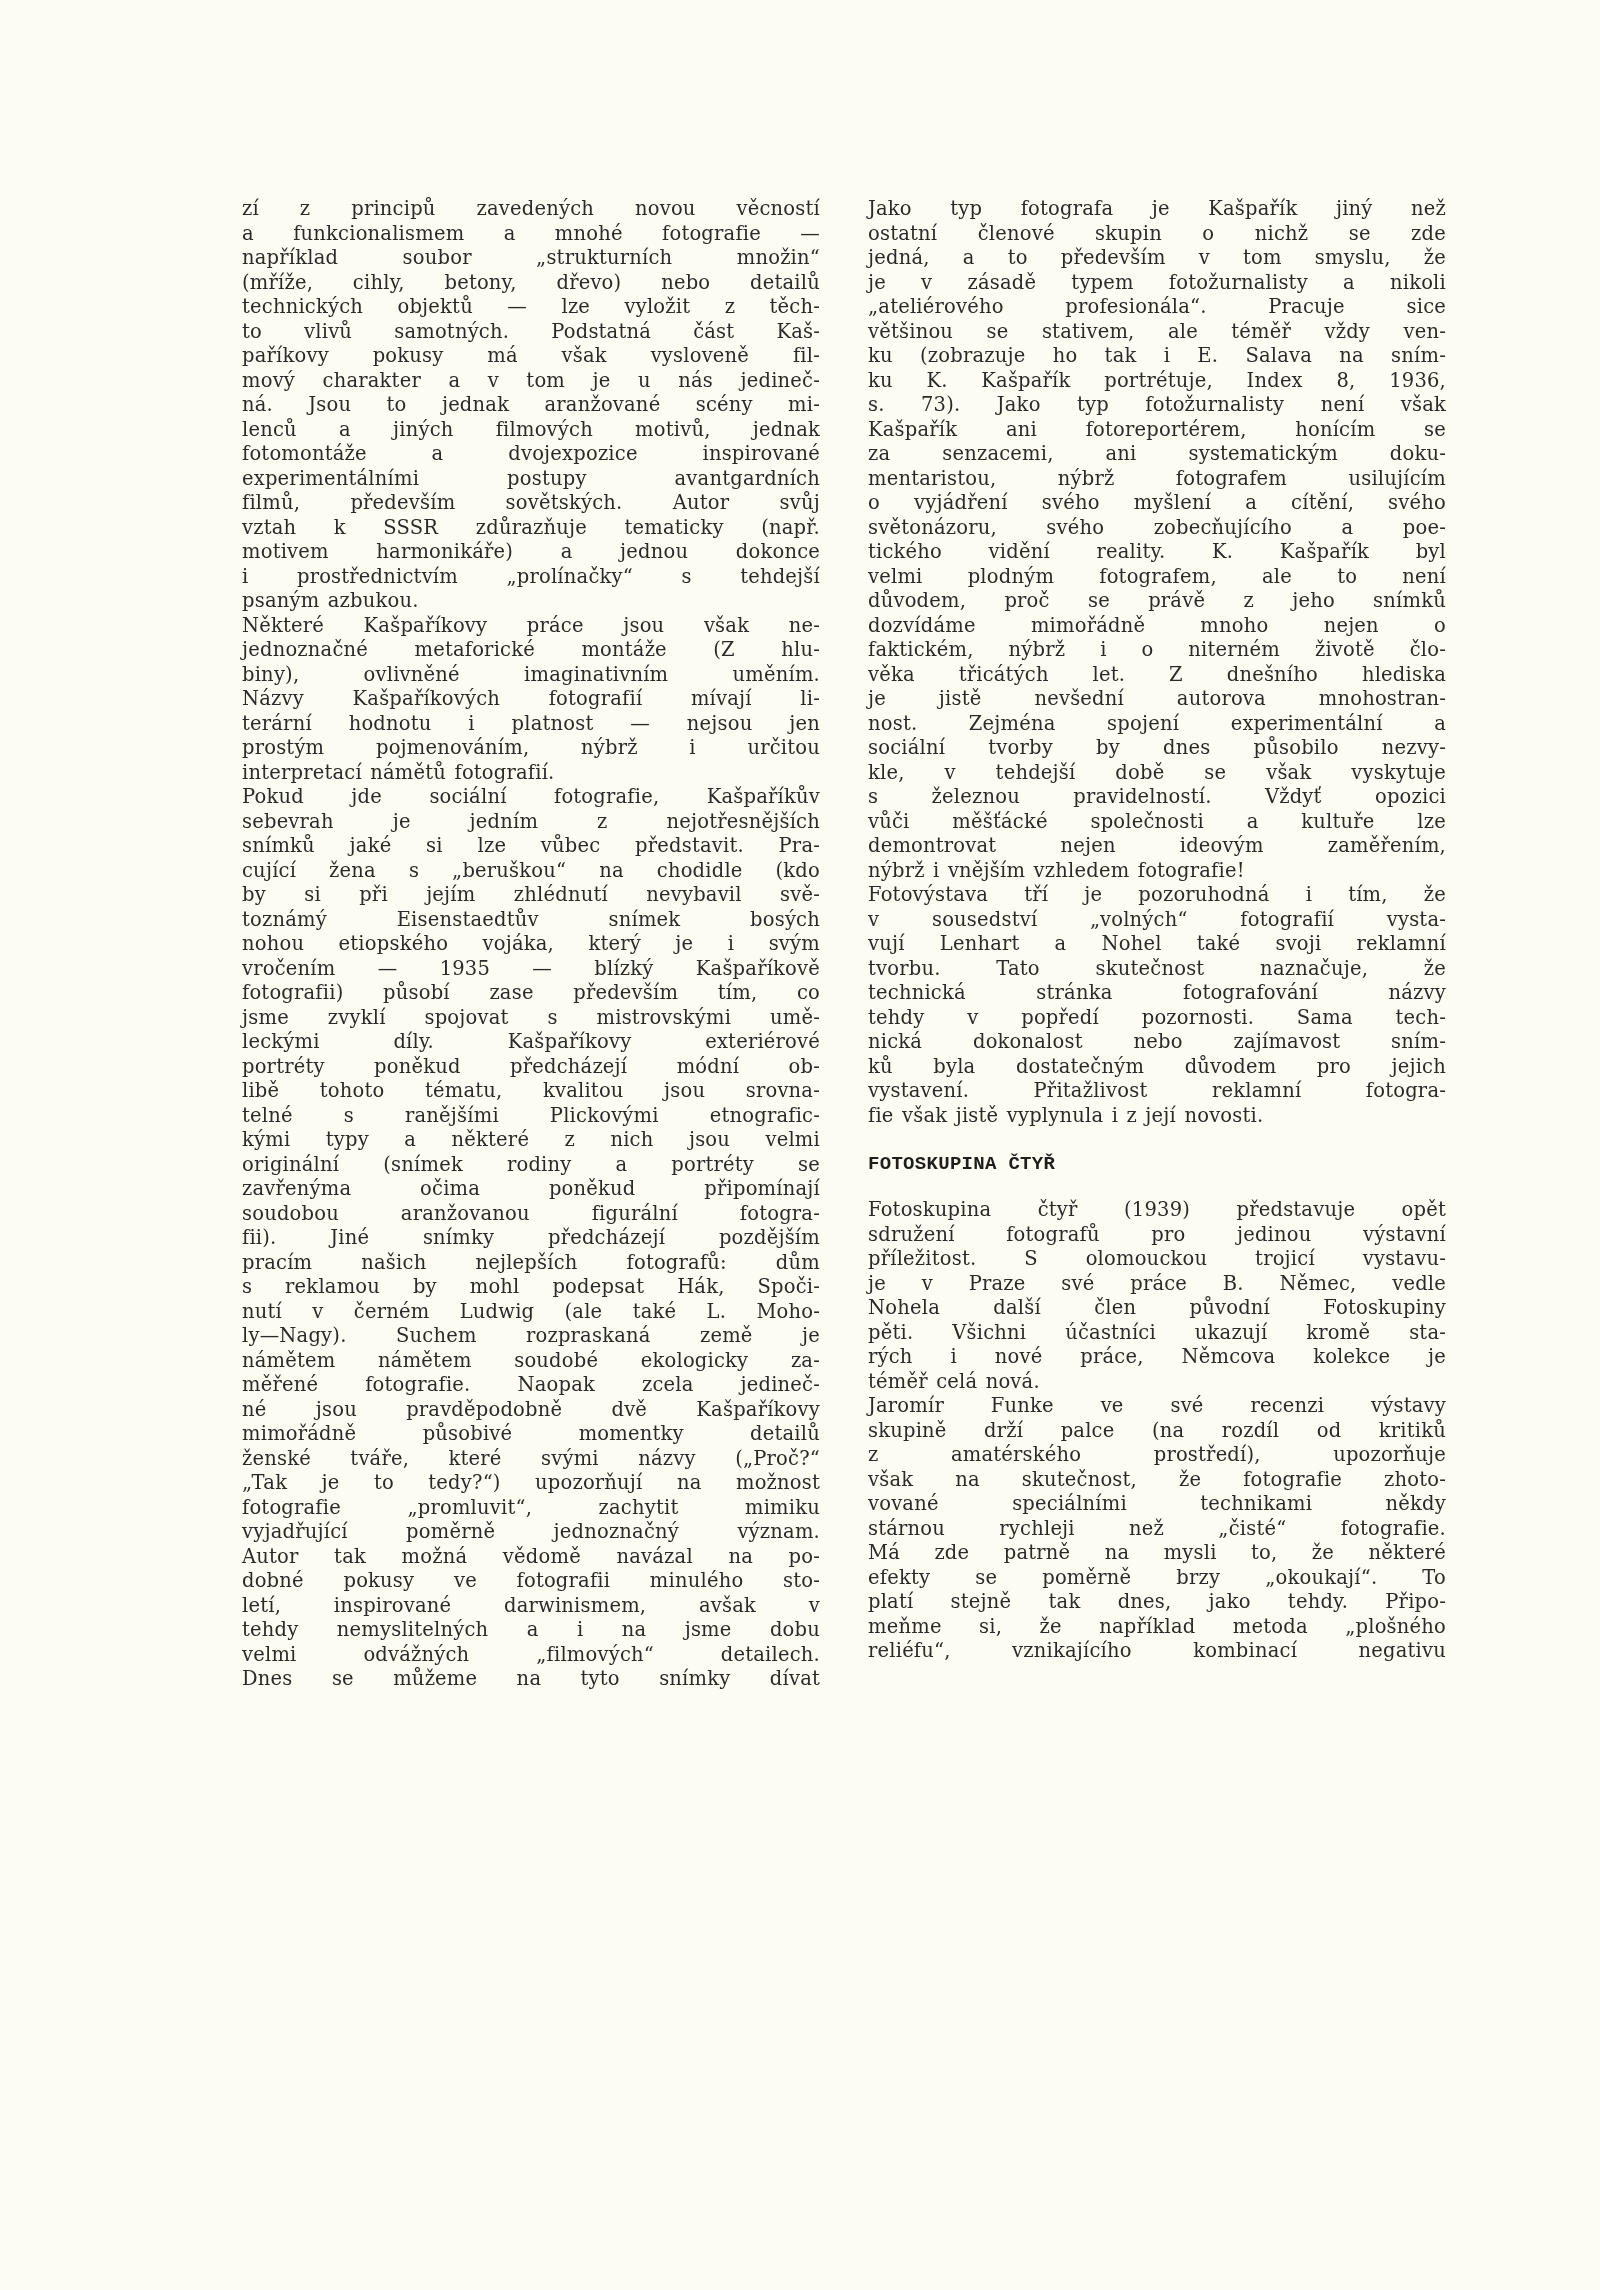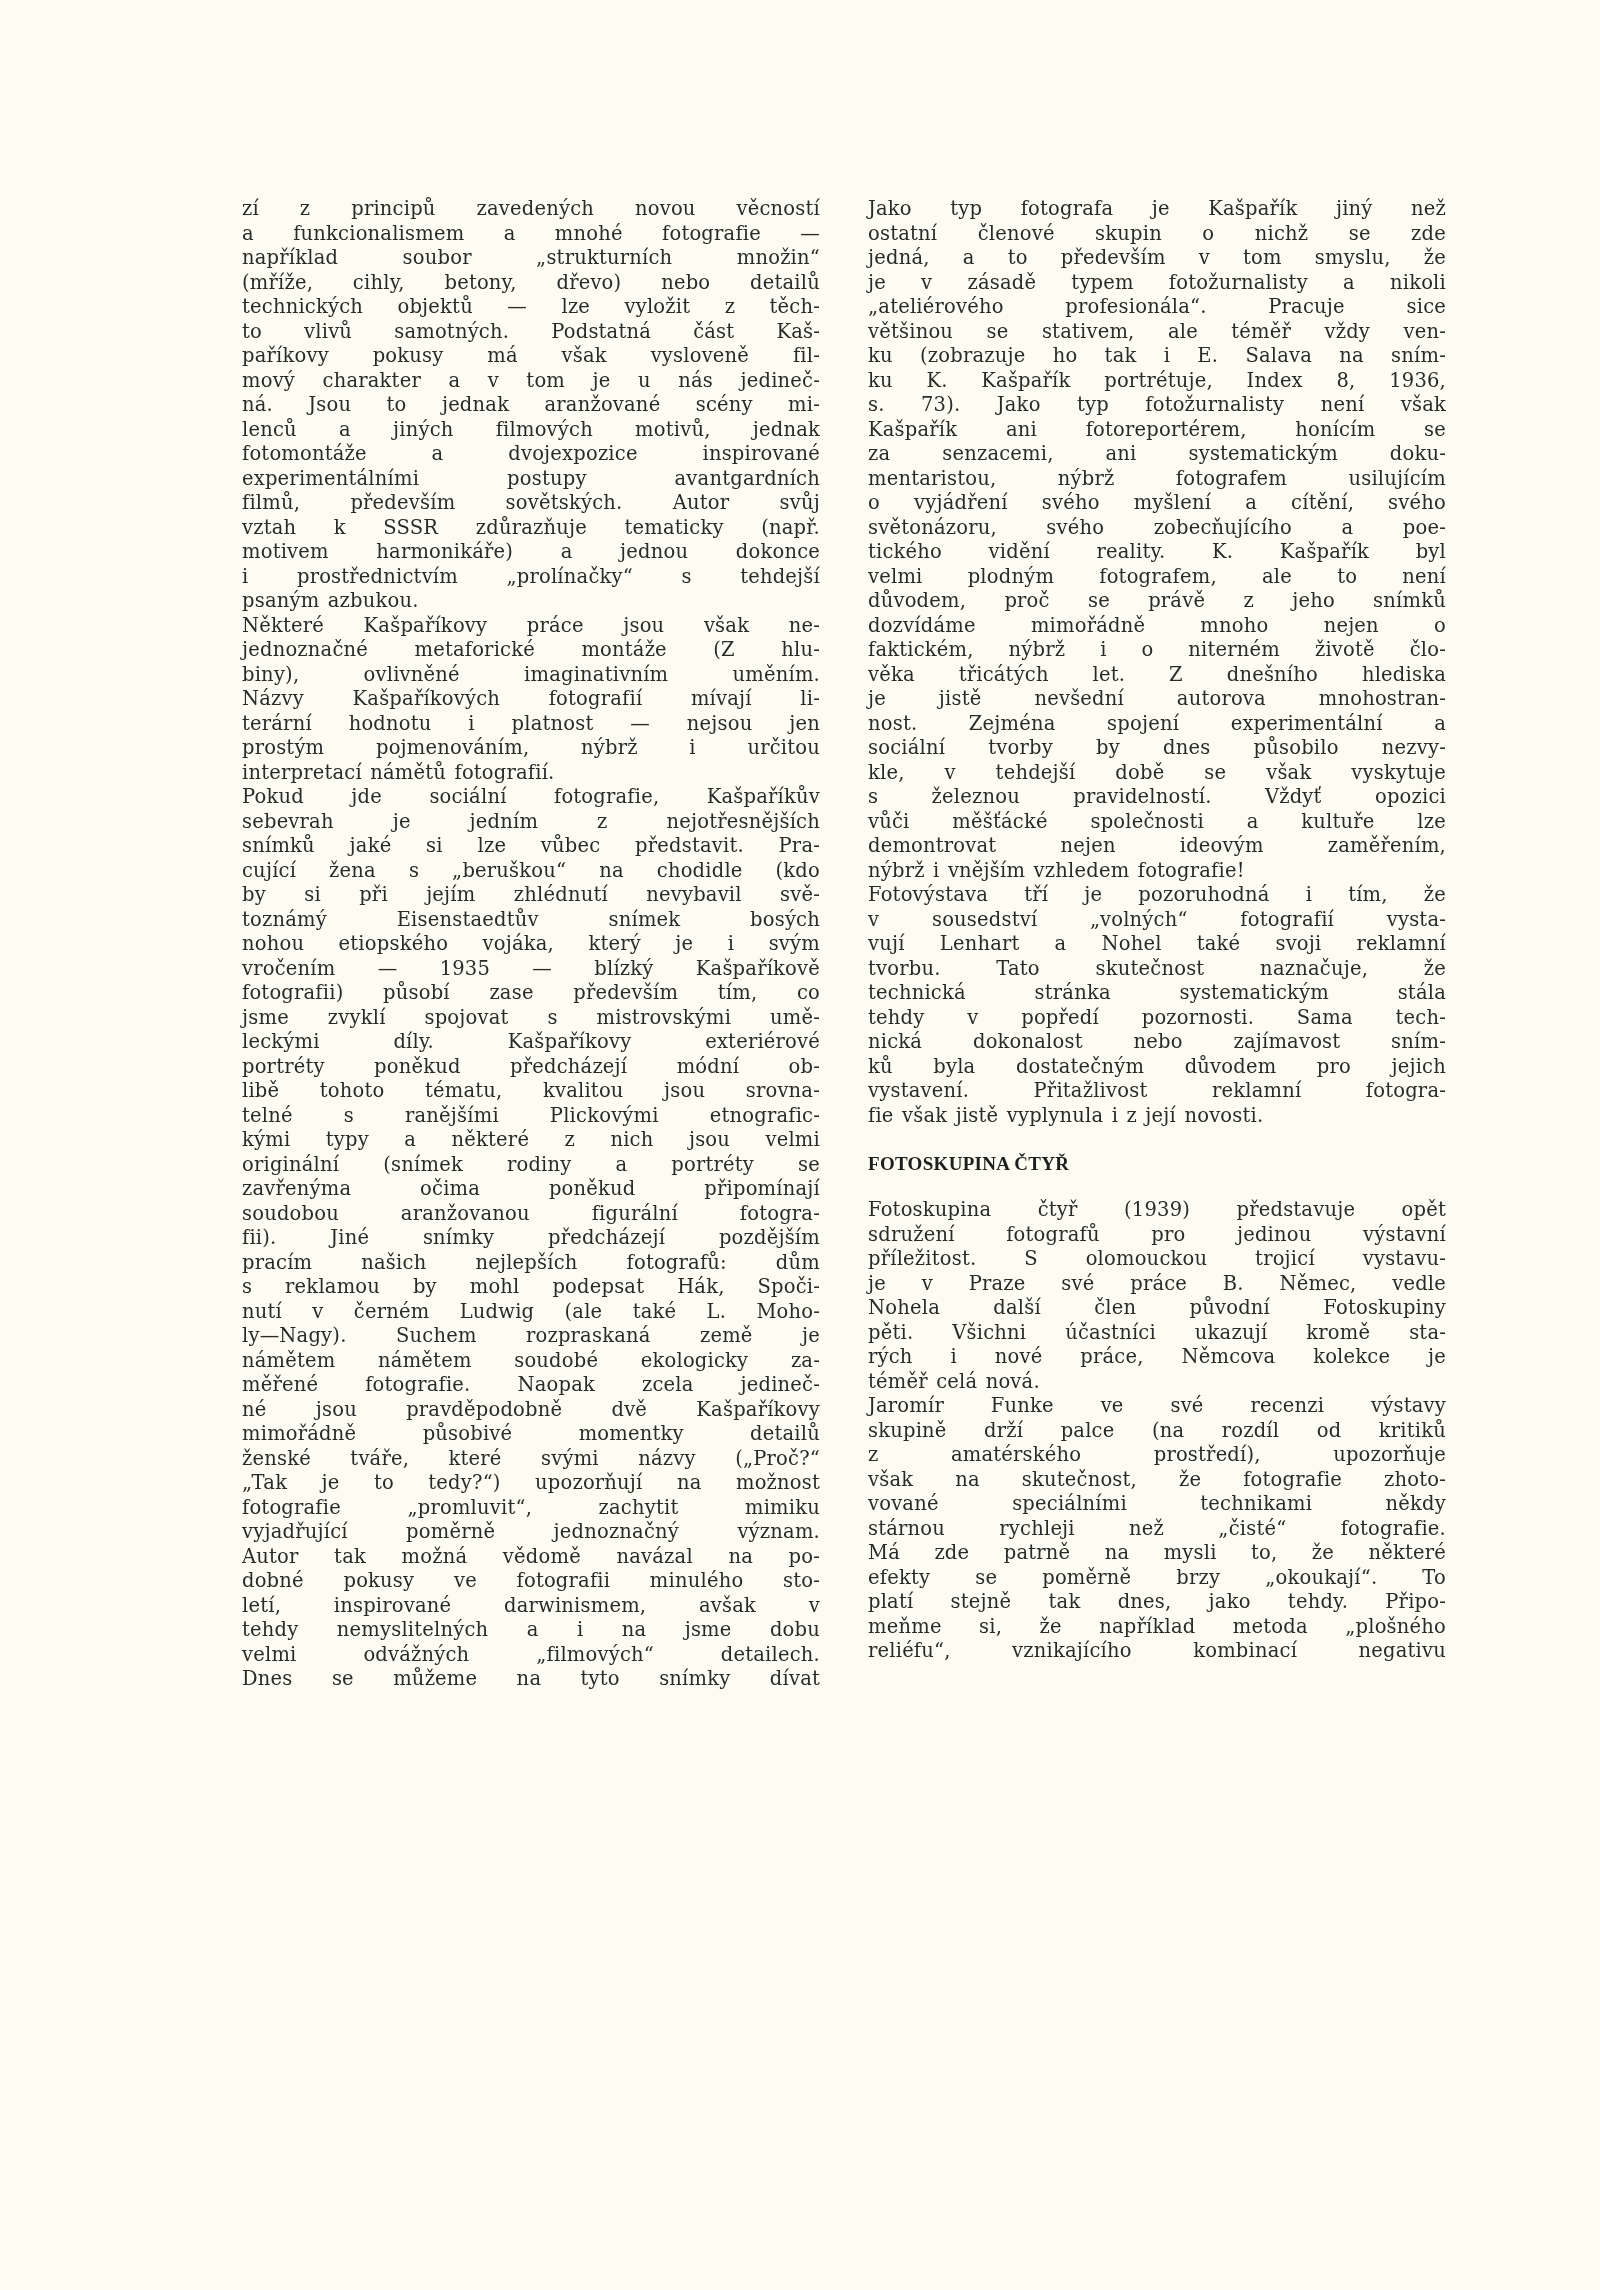"technická stránka systematickým stála" span.line { text: systematickým stála -> fotografování názvy }
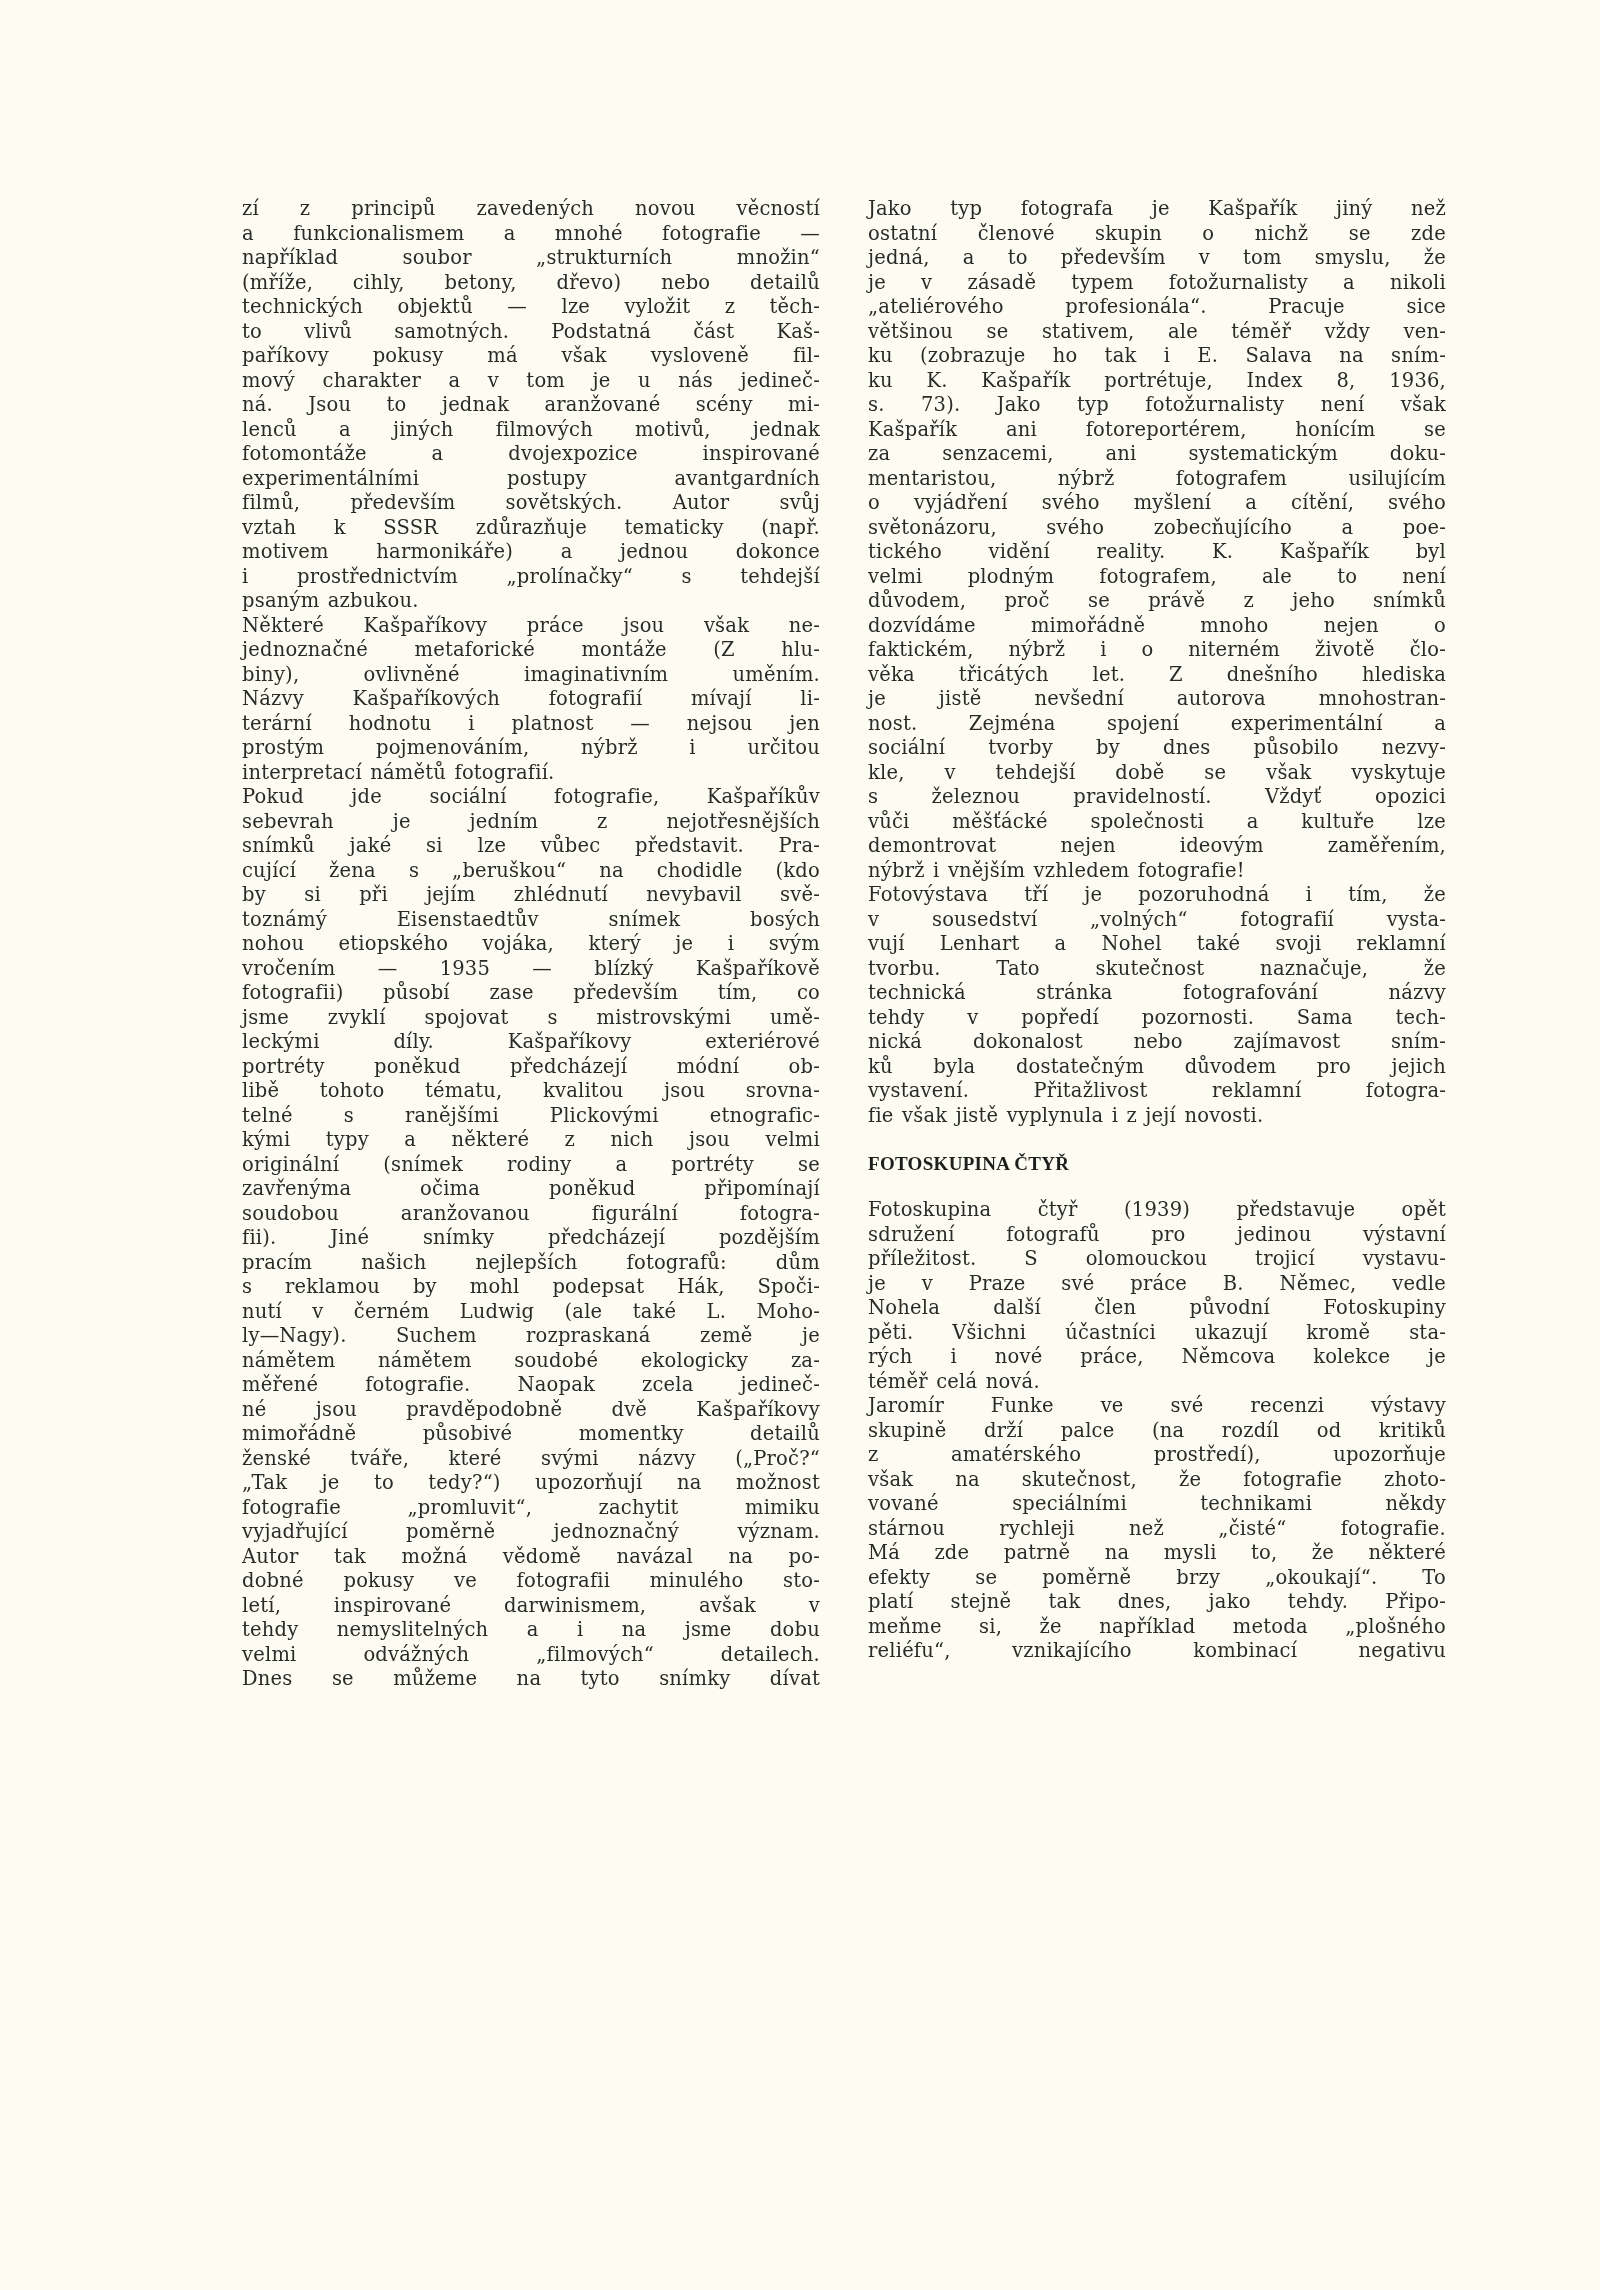"FOTOSKUPINA ČTYŘ" .heading { font-family: Liberation Serif, serif -> Liberation Mono, monospace }
